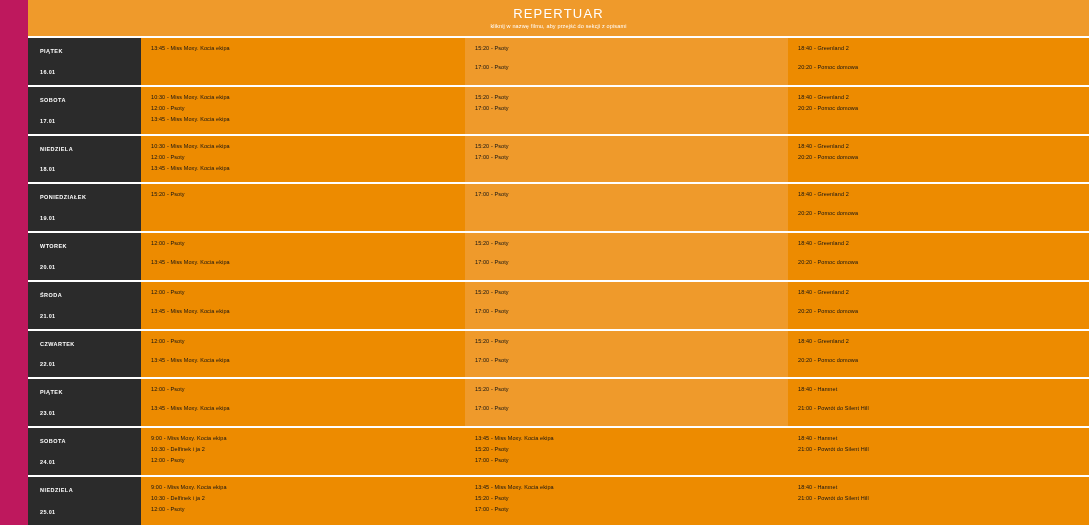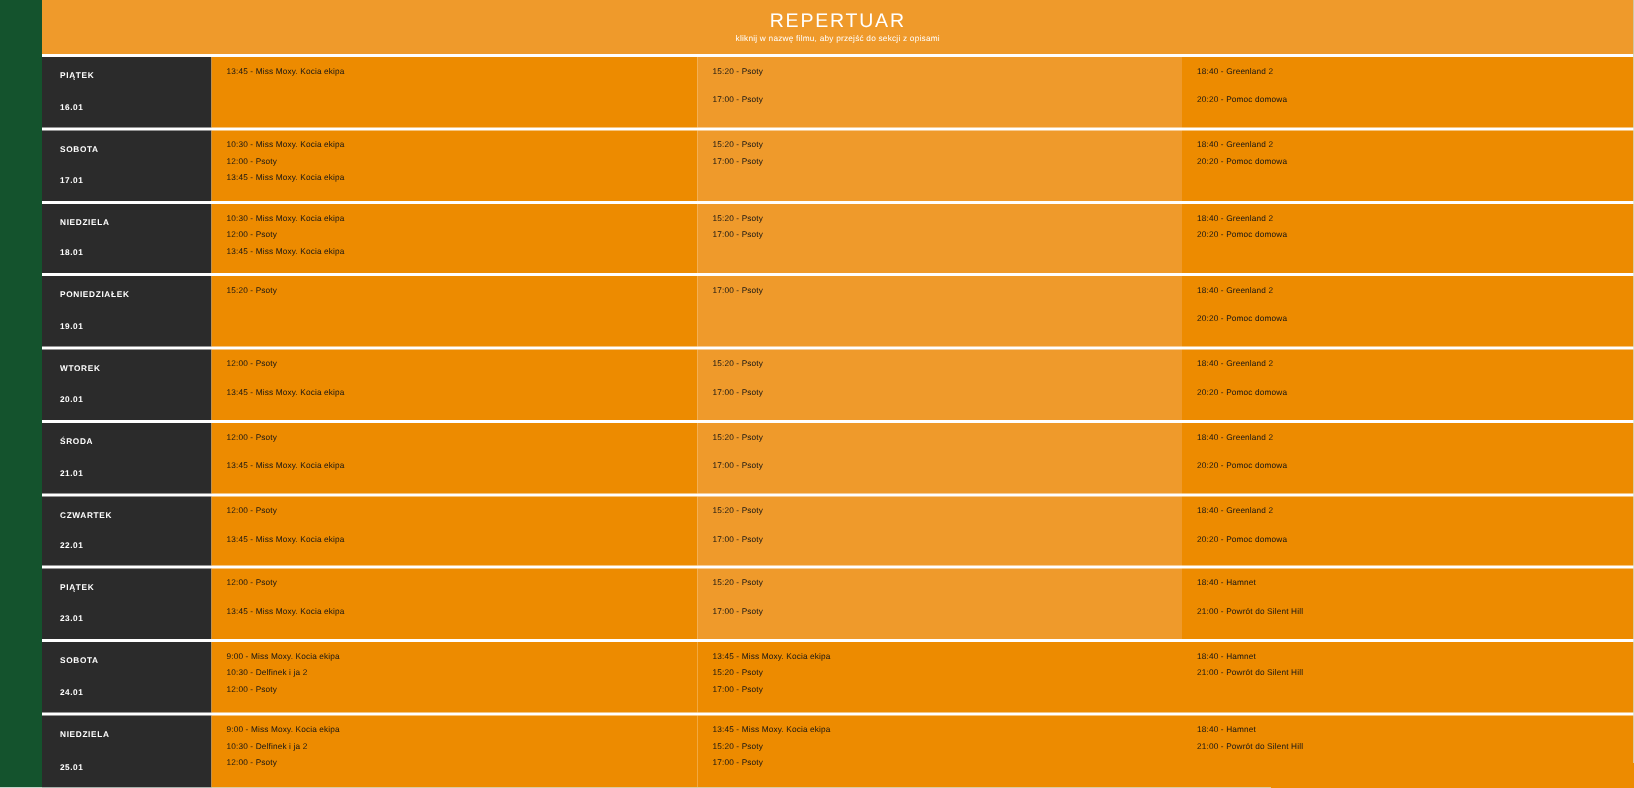"REPERTUAR" .page { background: #14532d -> #be185d }
